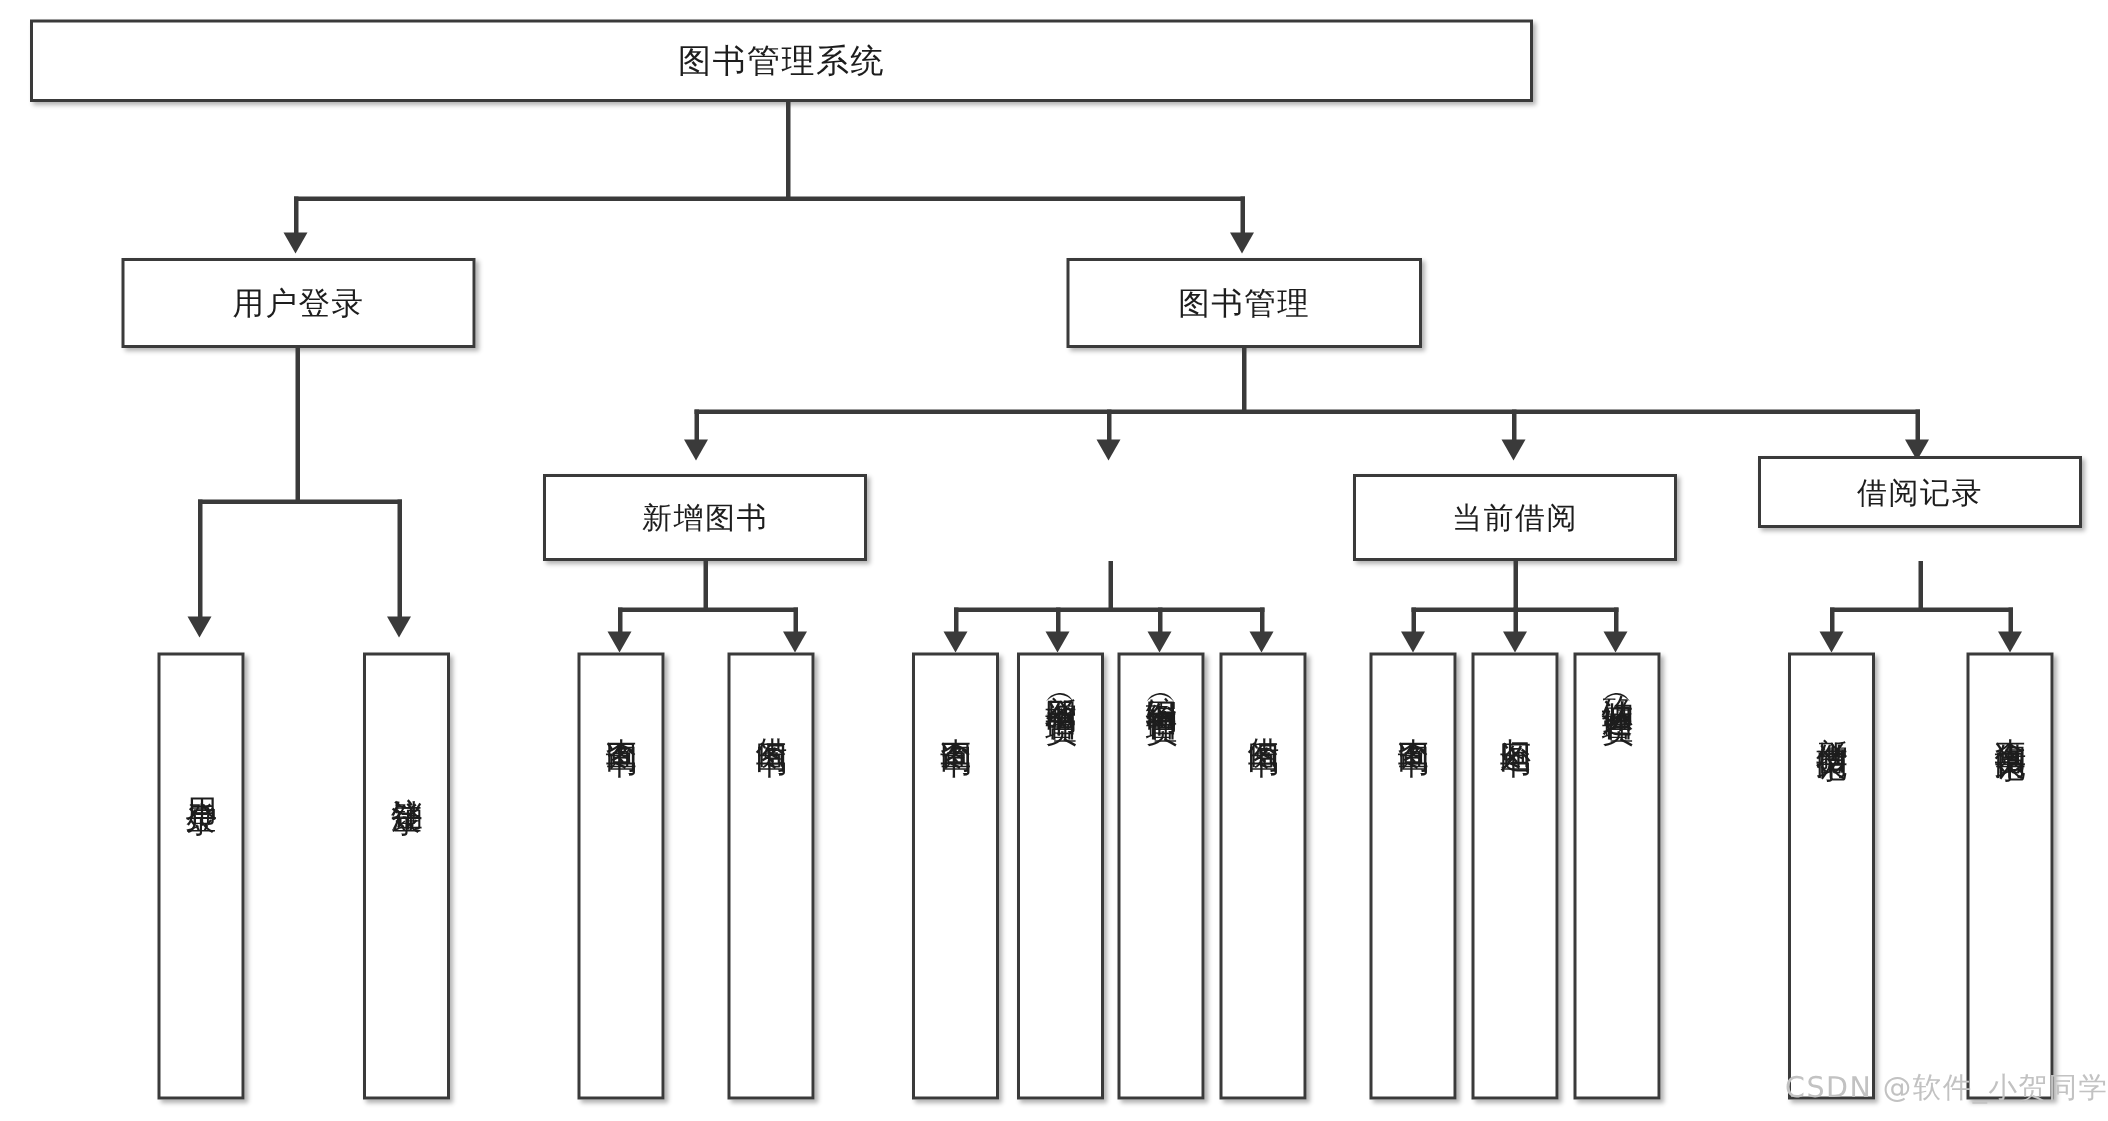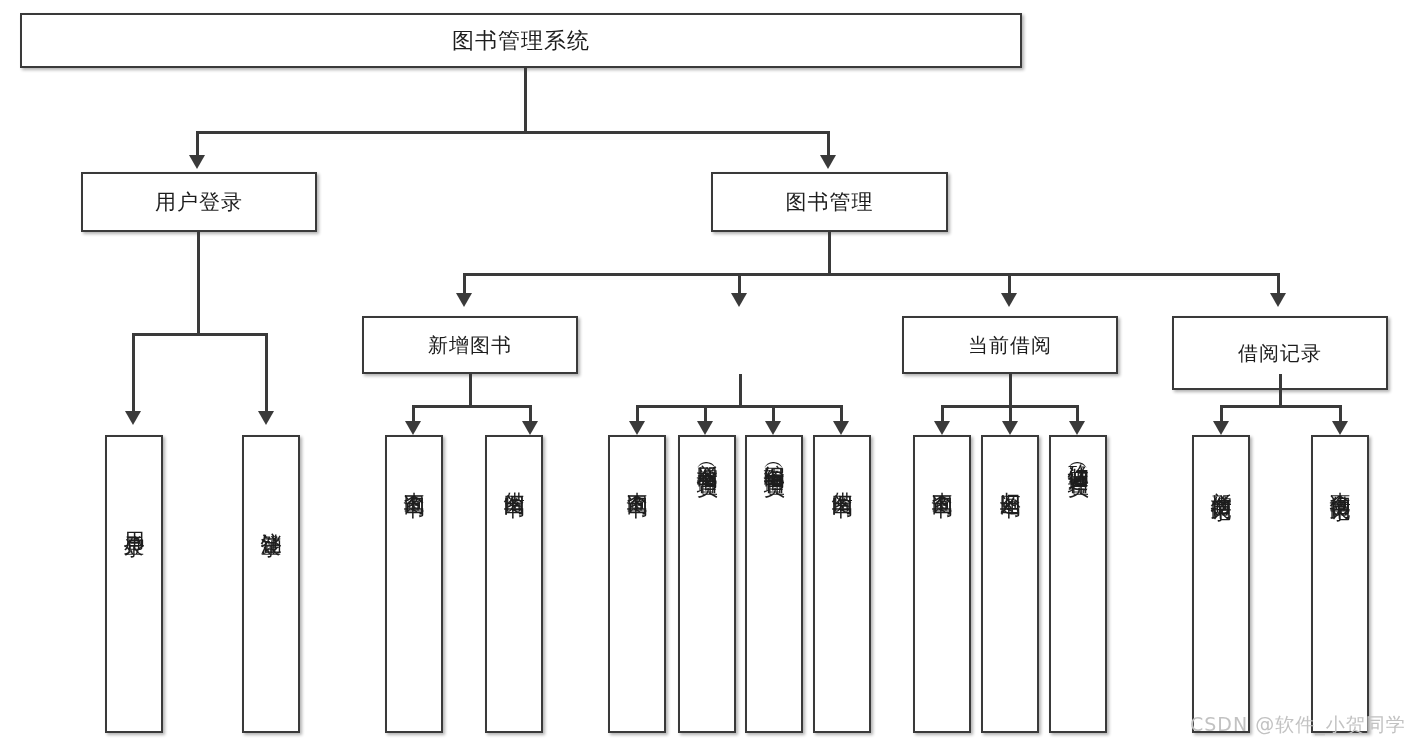"借阅记录" div.node { height: 74px -> 48px; top: 316px -> 304px }
